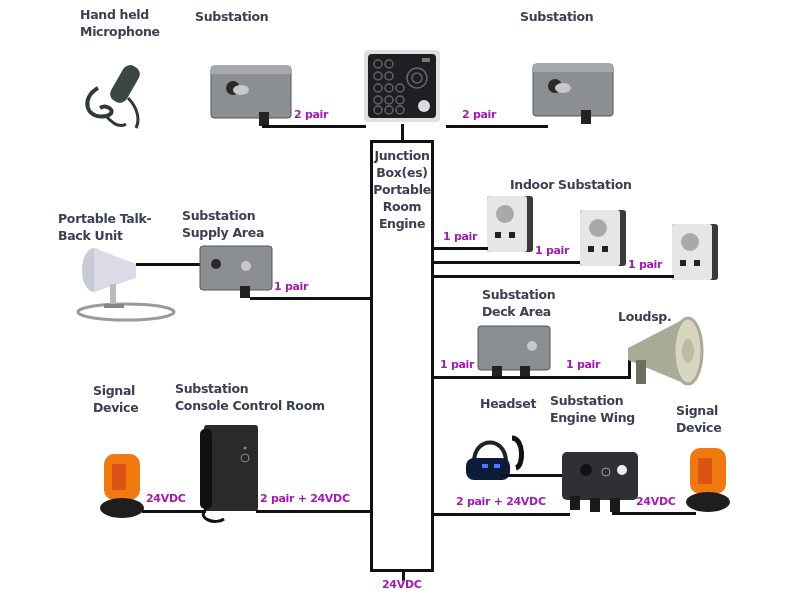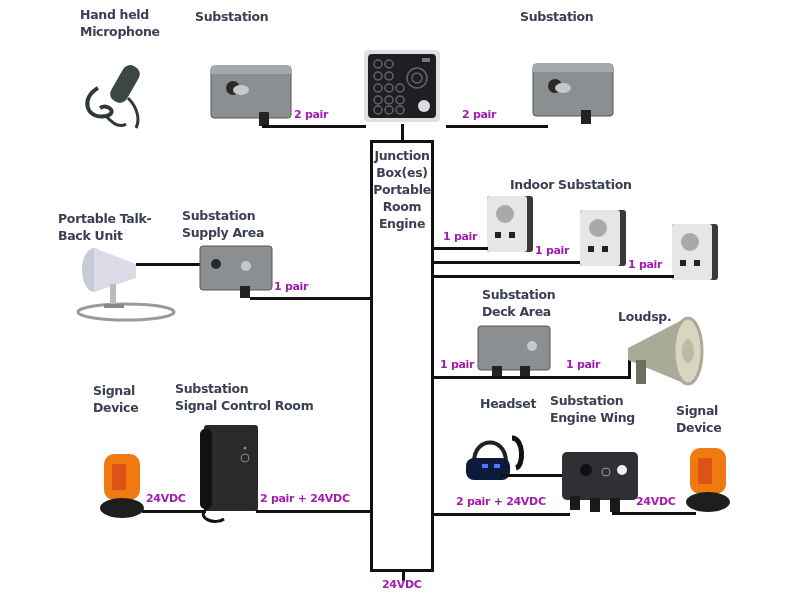"Signal Control Room" div { text: Signal -> Console }
